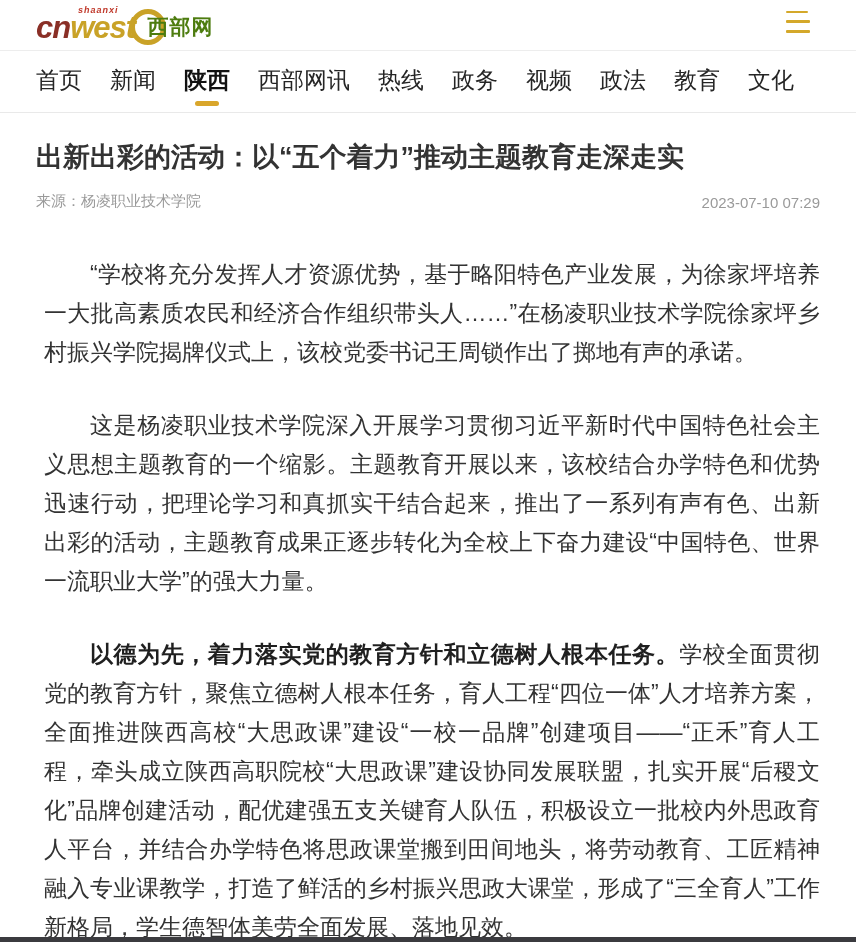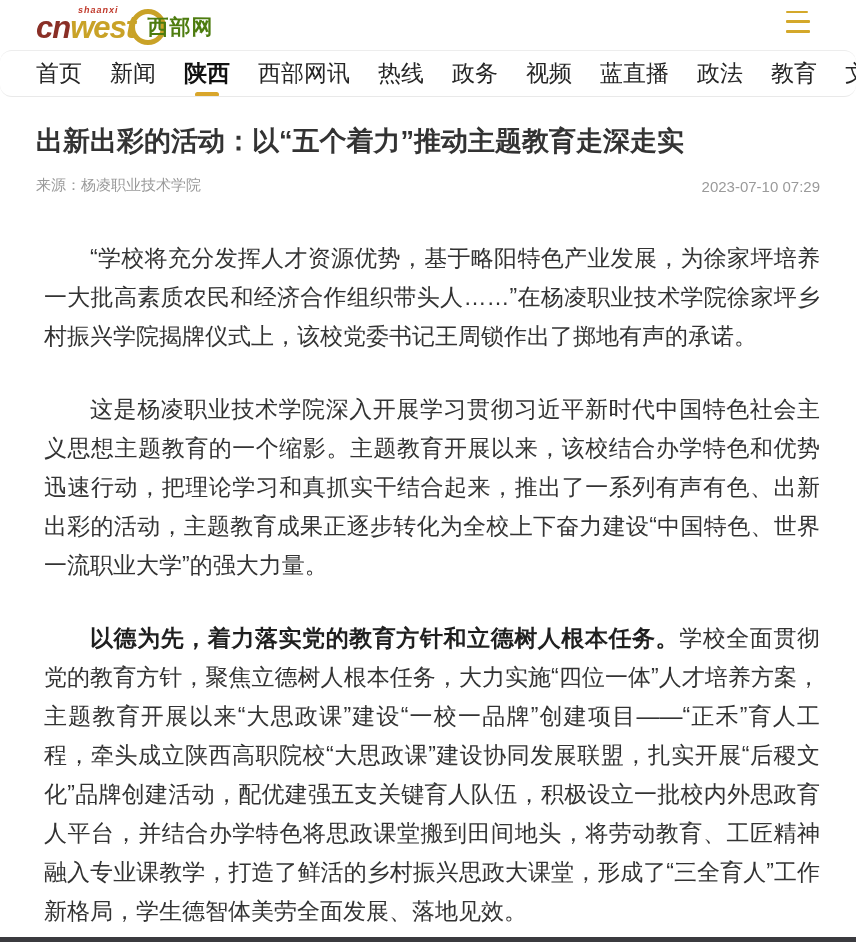"首页" .navbar { align-items: center -> none; border-radius: 12px -> none; height: 47px -> 63px }
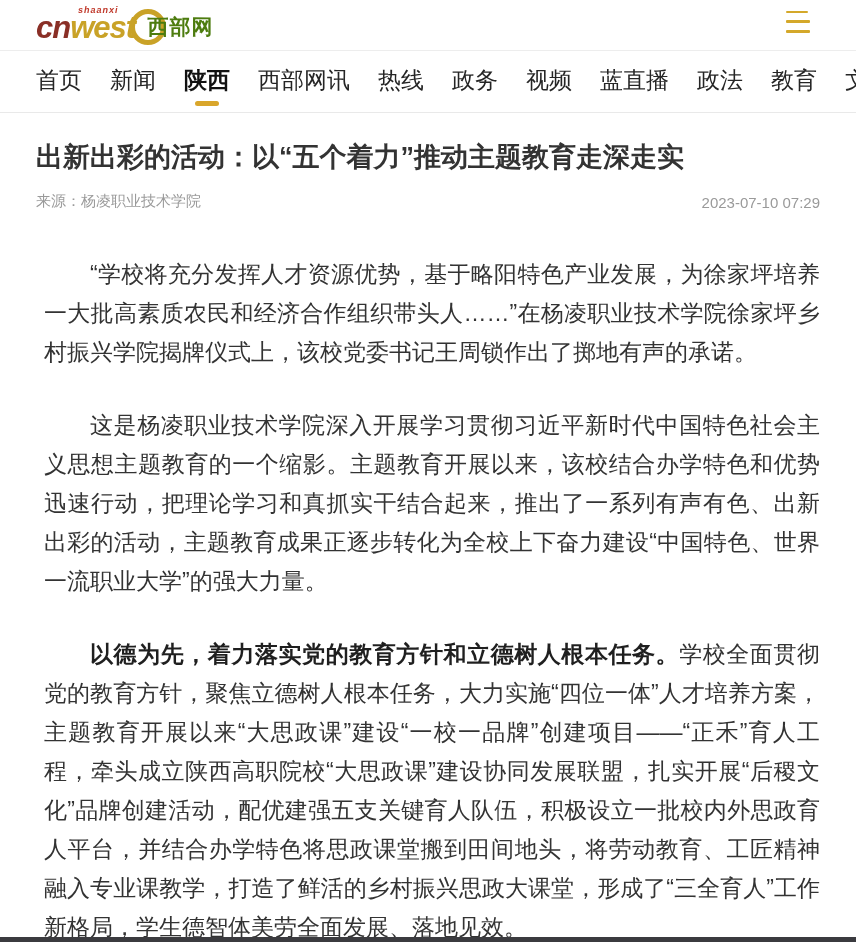"蓝直播" a.nav-item { html: <a>蓝直播</a> -> none }
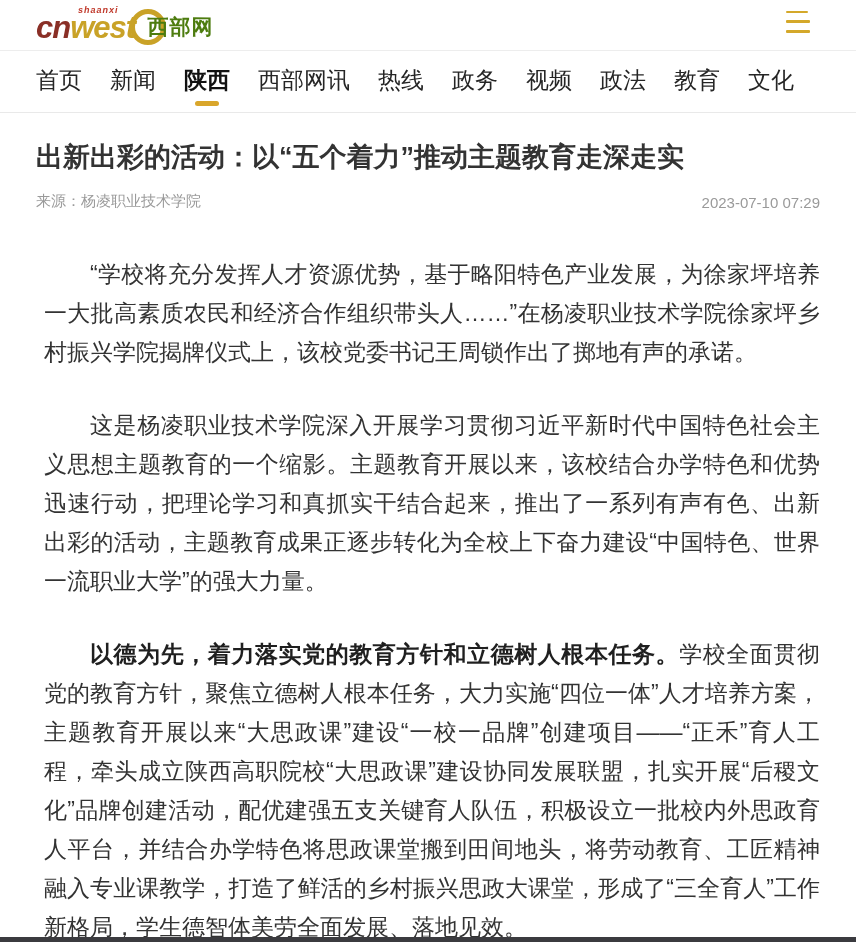"学校全面贯彻党的教育方针，聚焦立德树人根本任务，大力实施“四位一体”人才培养方案" span { text: 大力实施“四位一体”人才培养方案，主题教育开展以来 -> 育人工程“四位一体”人才培养方案，全面推进陕西高校 }
